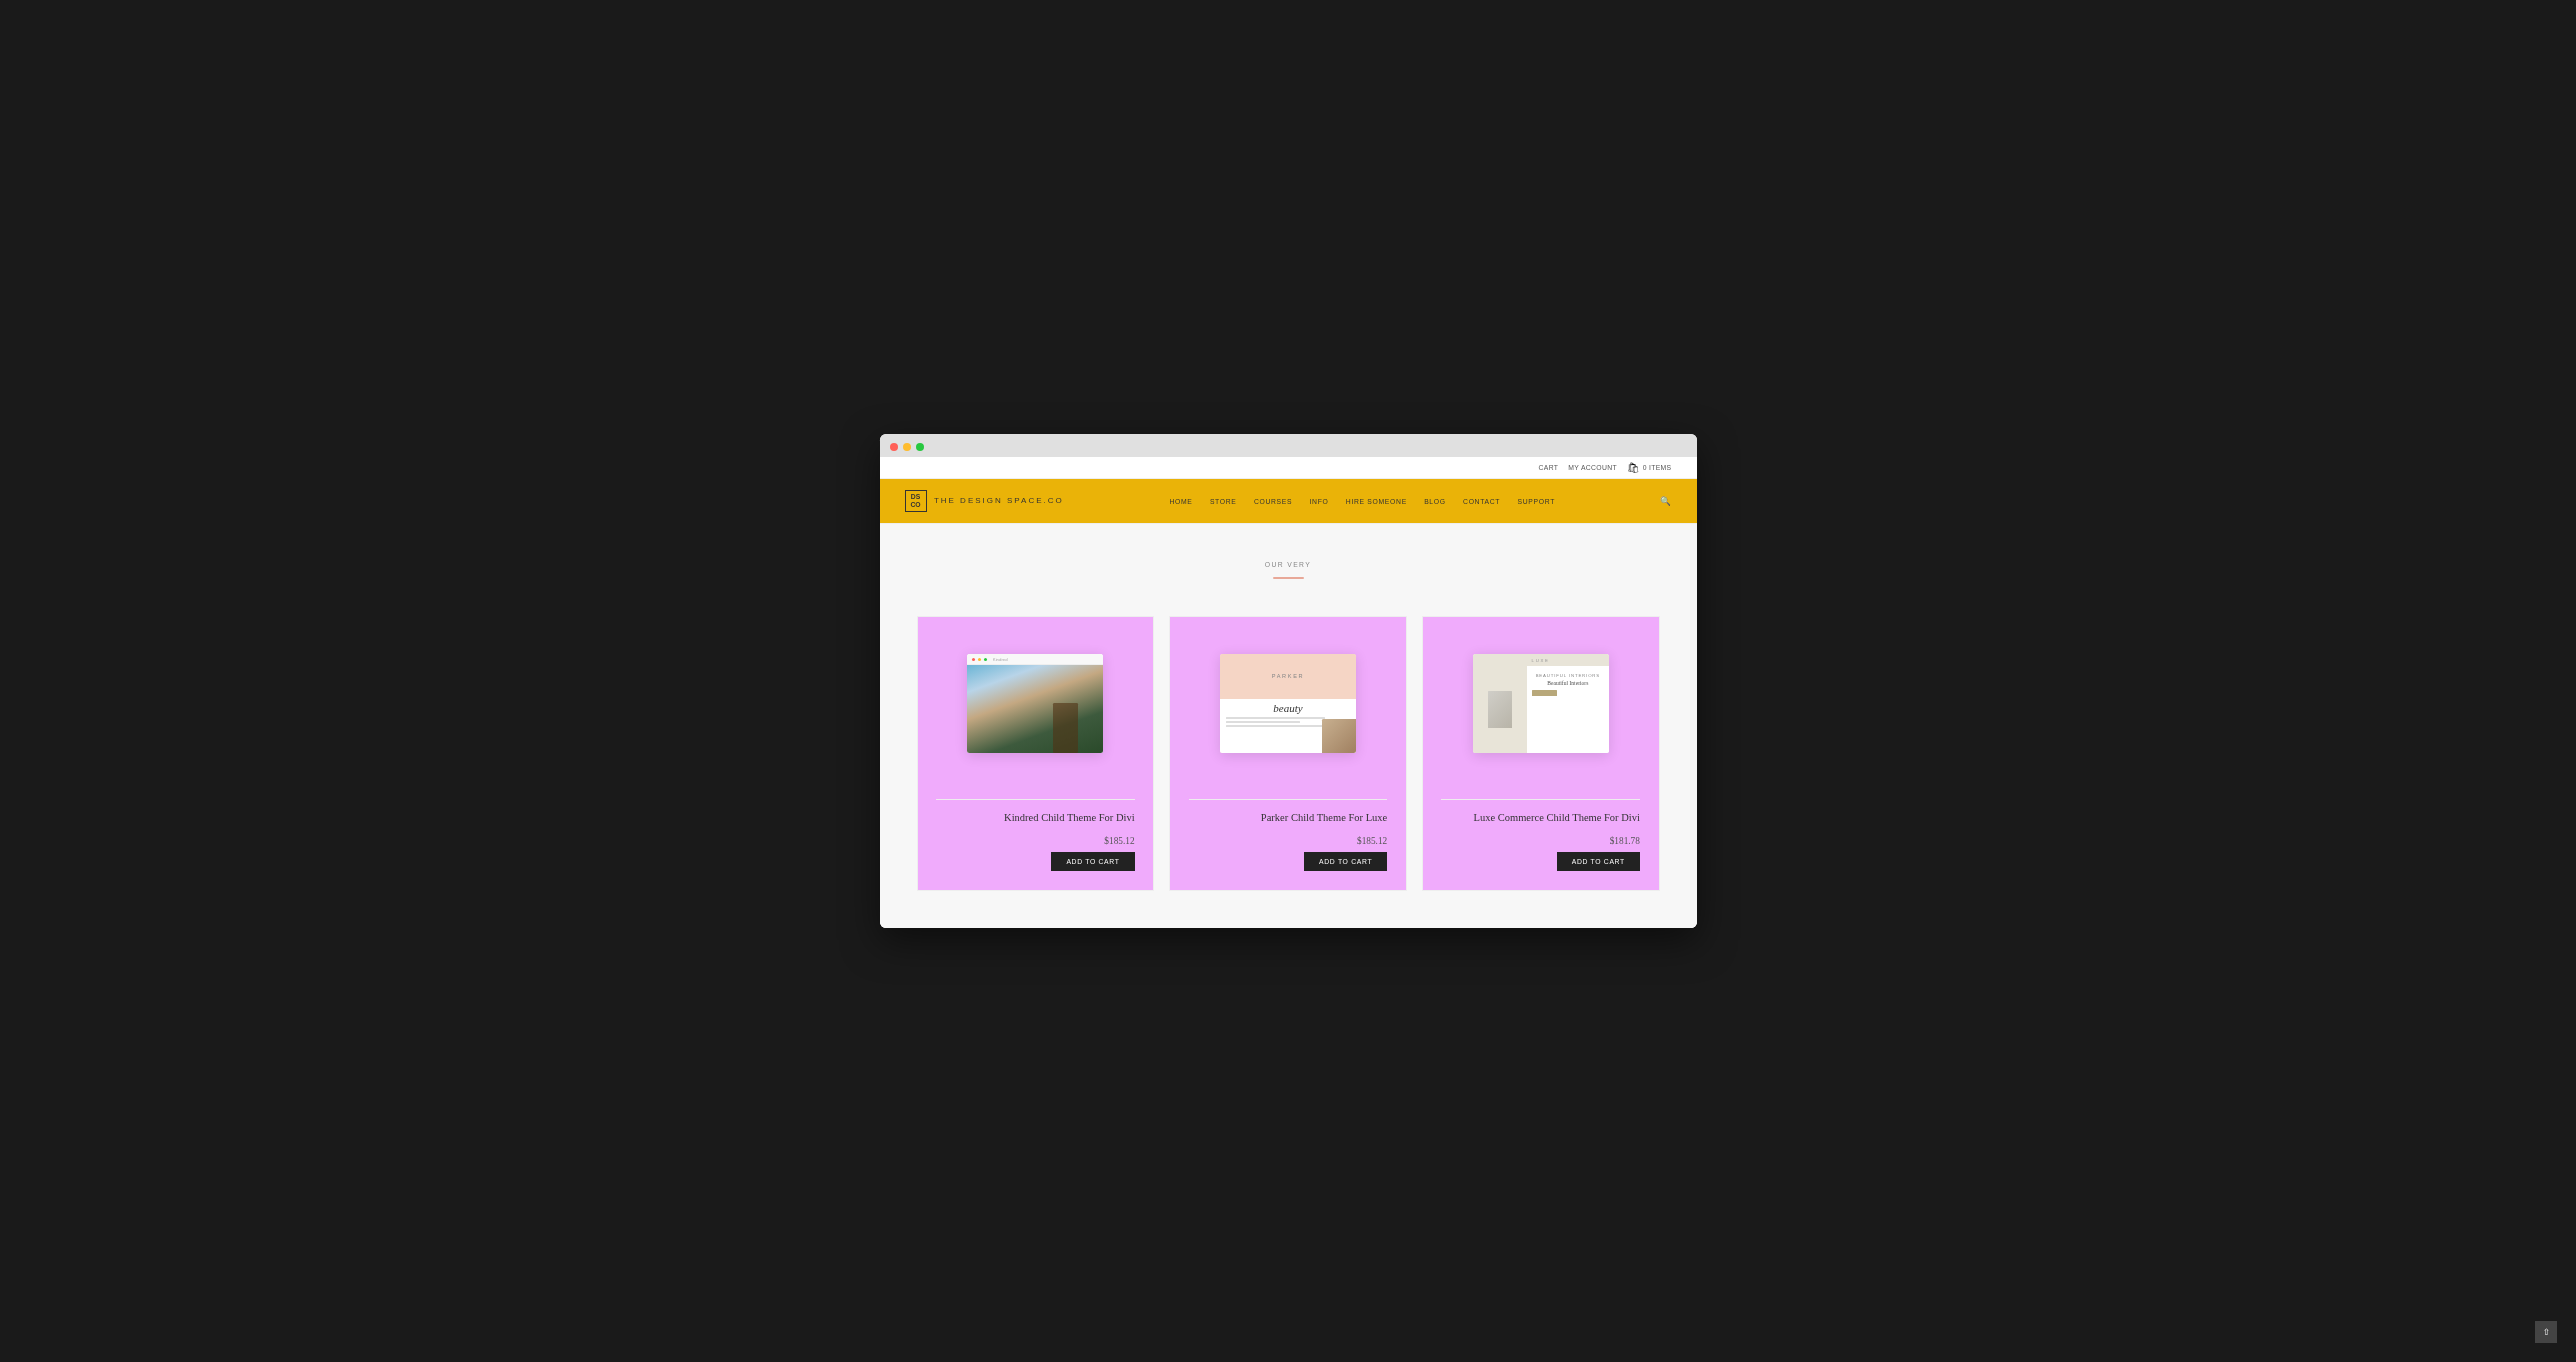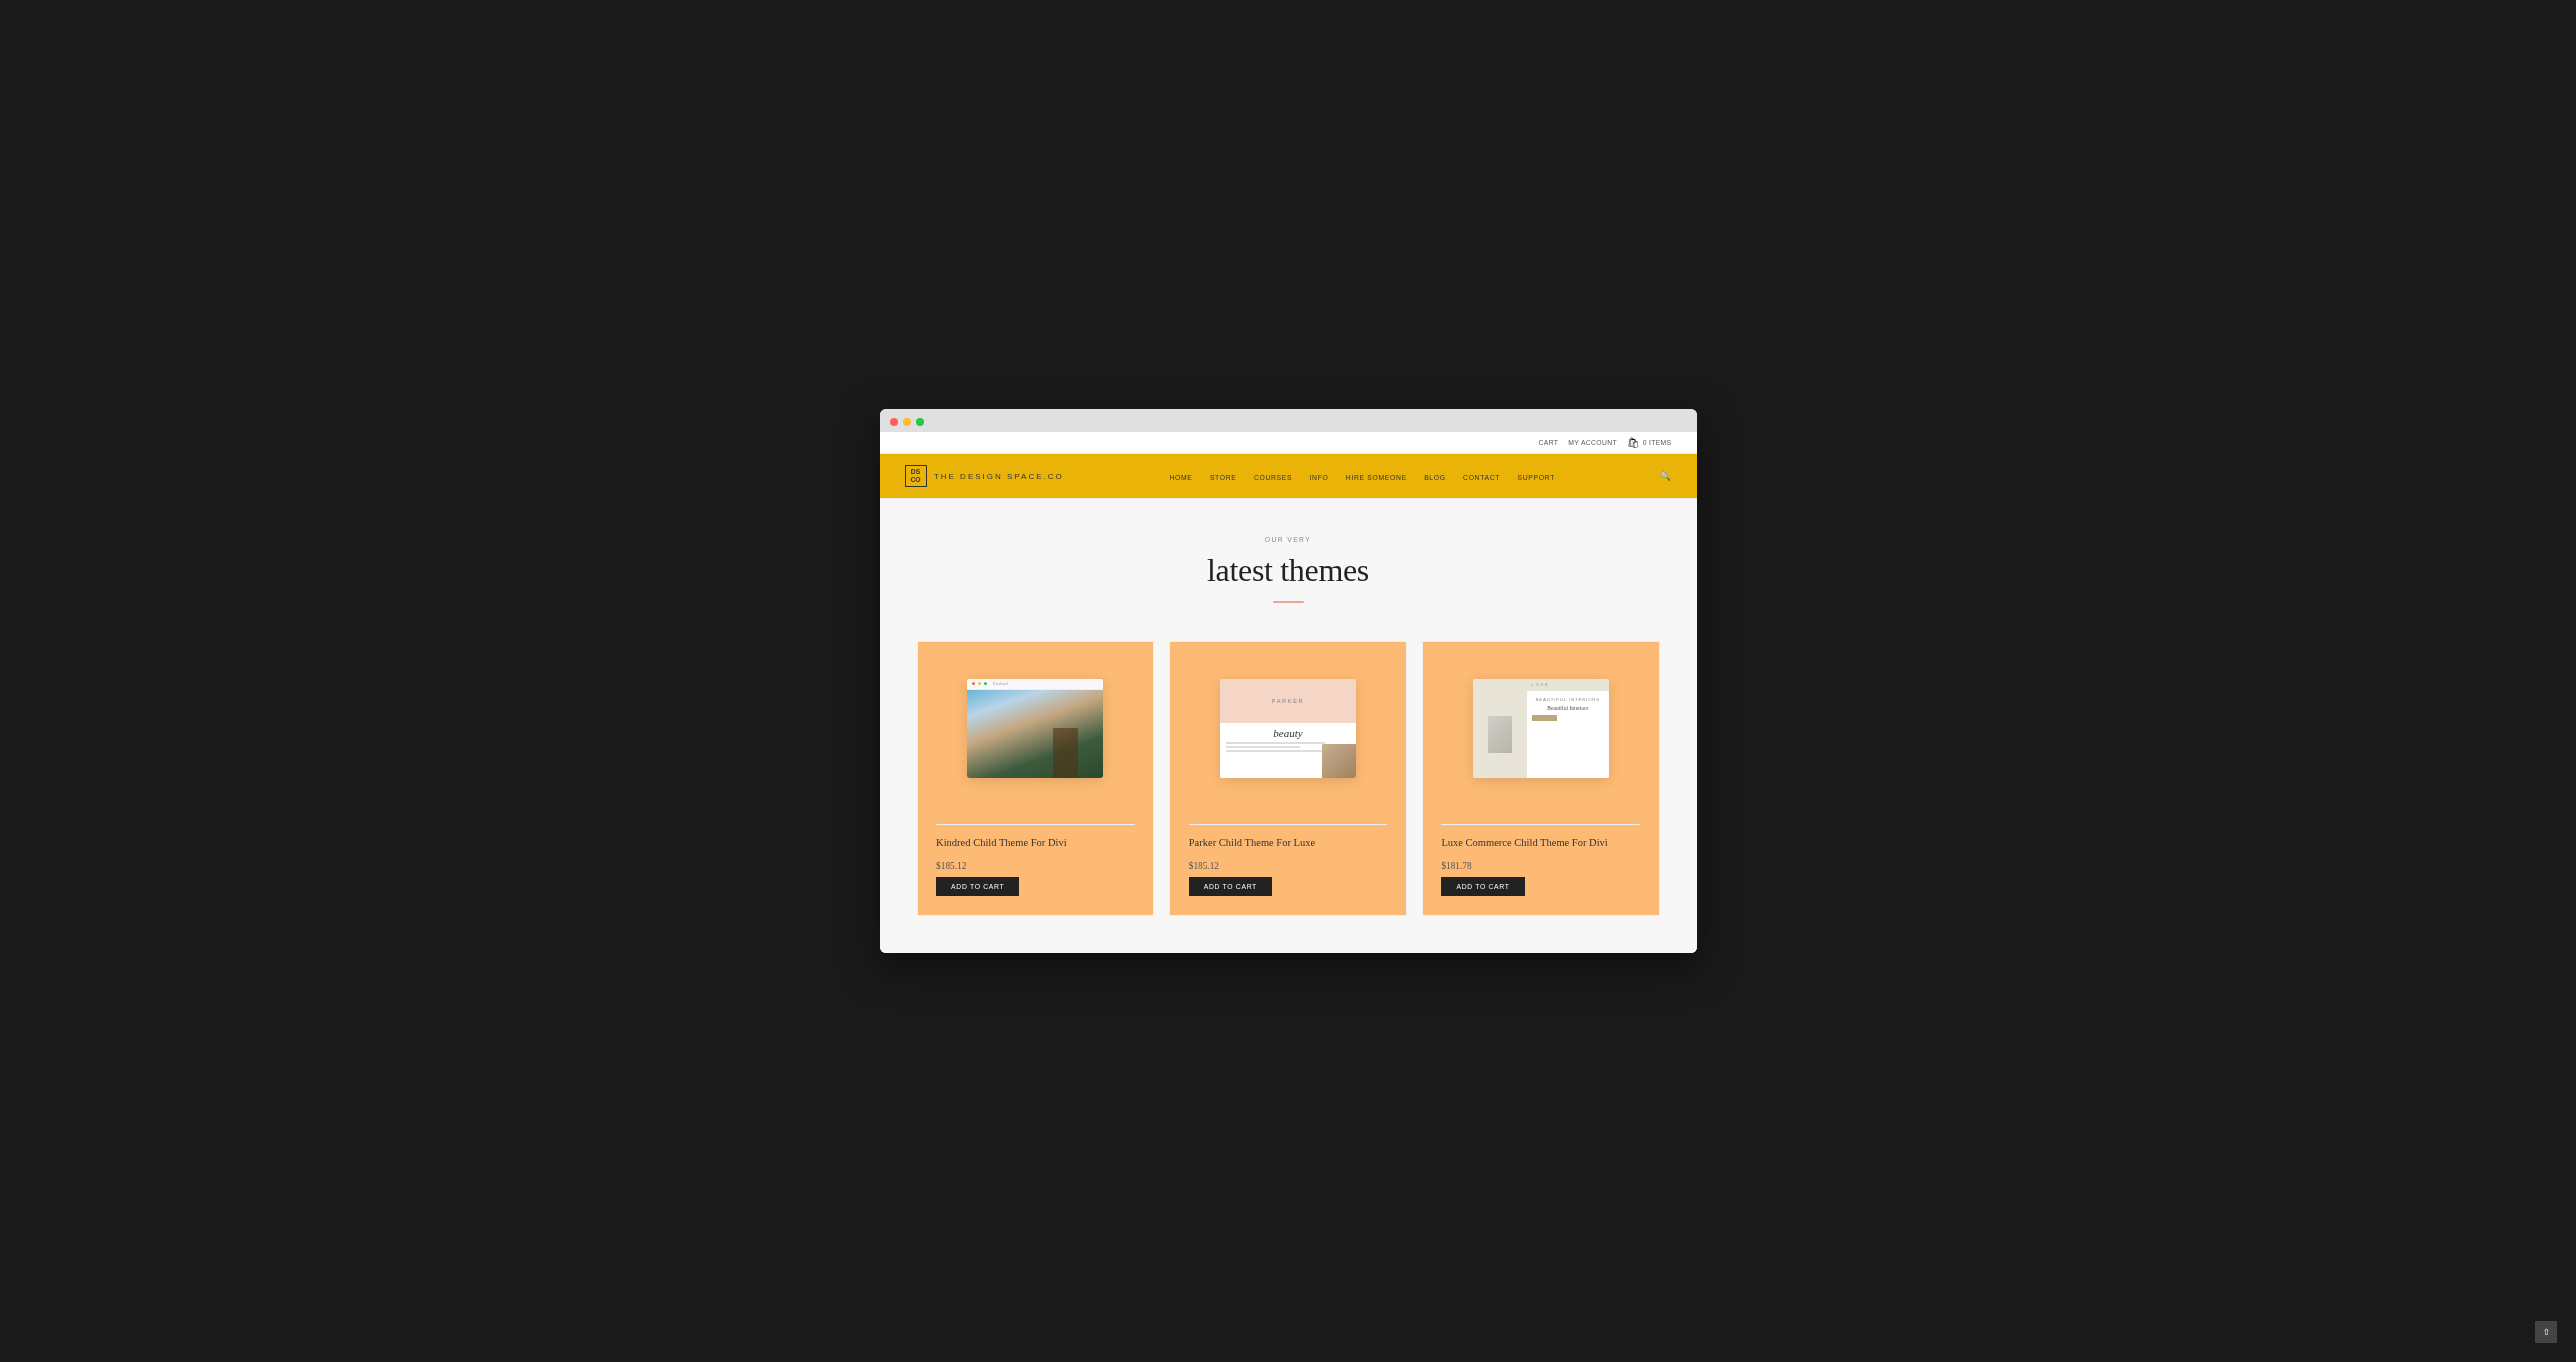"latest themes" h1.hero-title { html: <h1>latest themes</h1> -> none }
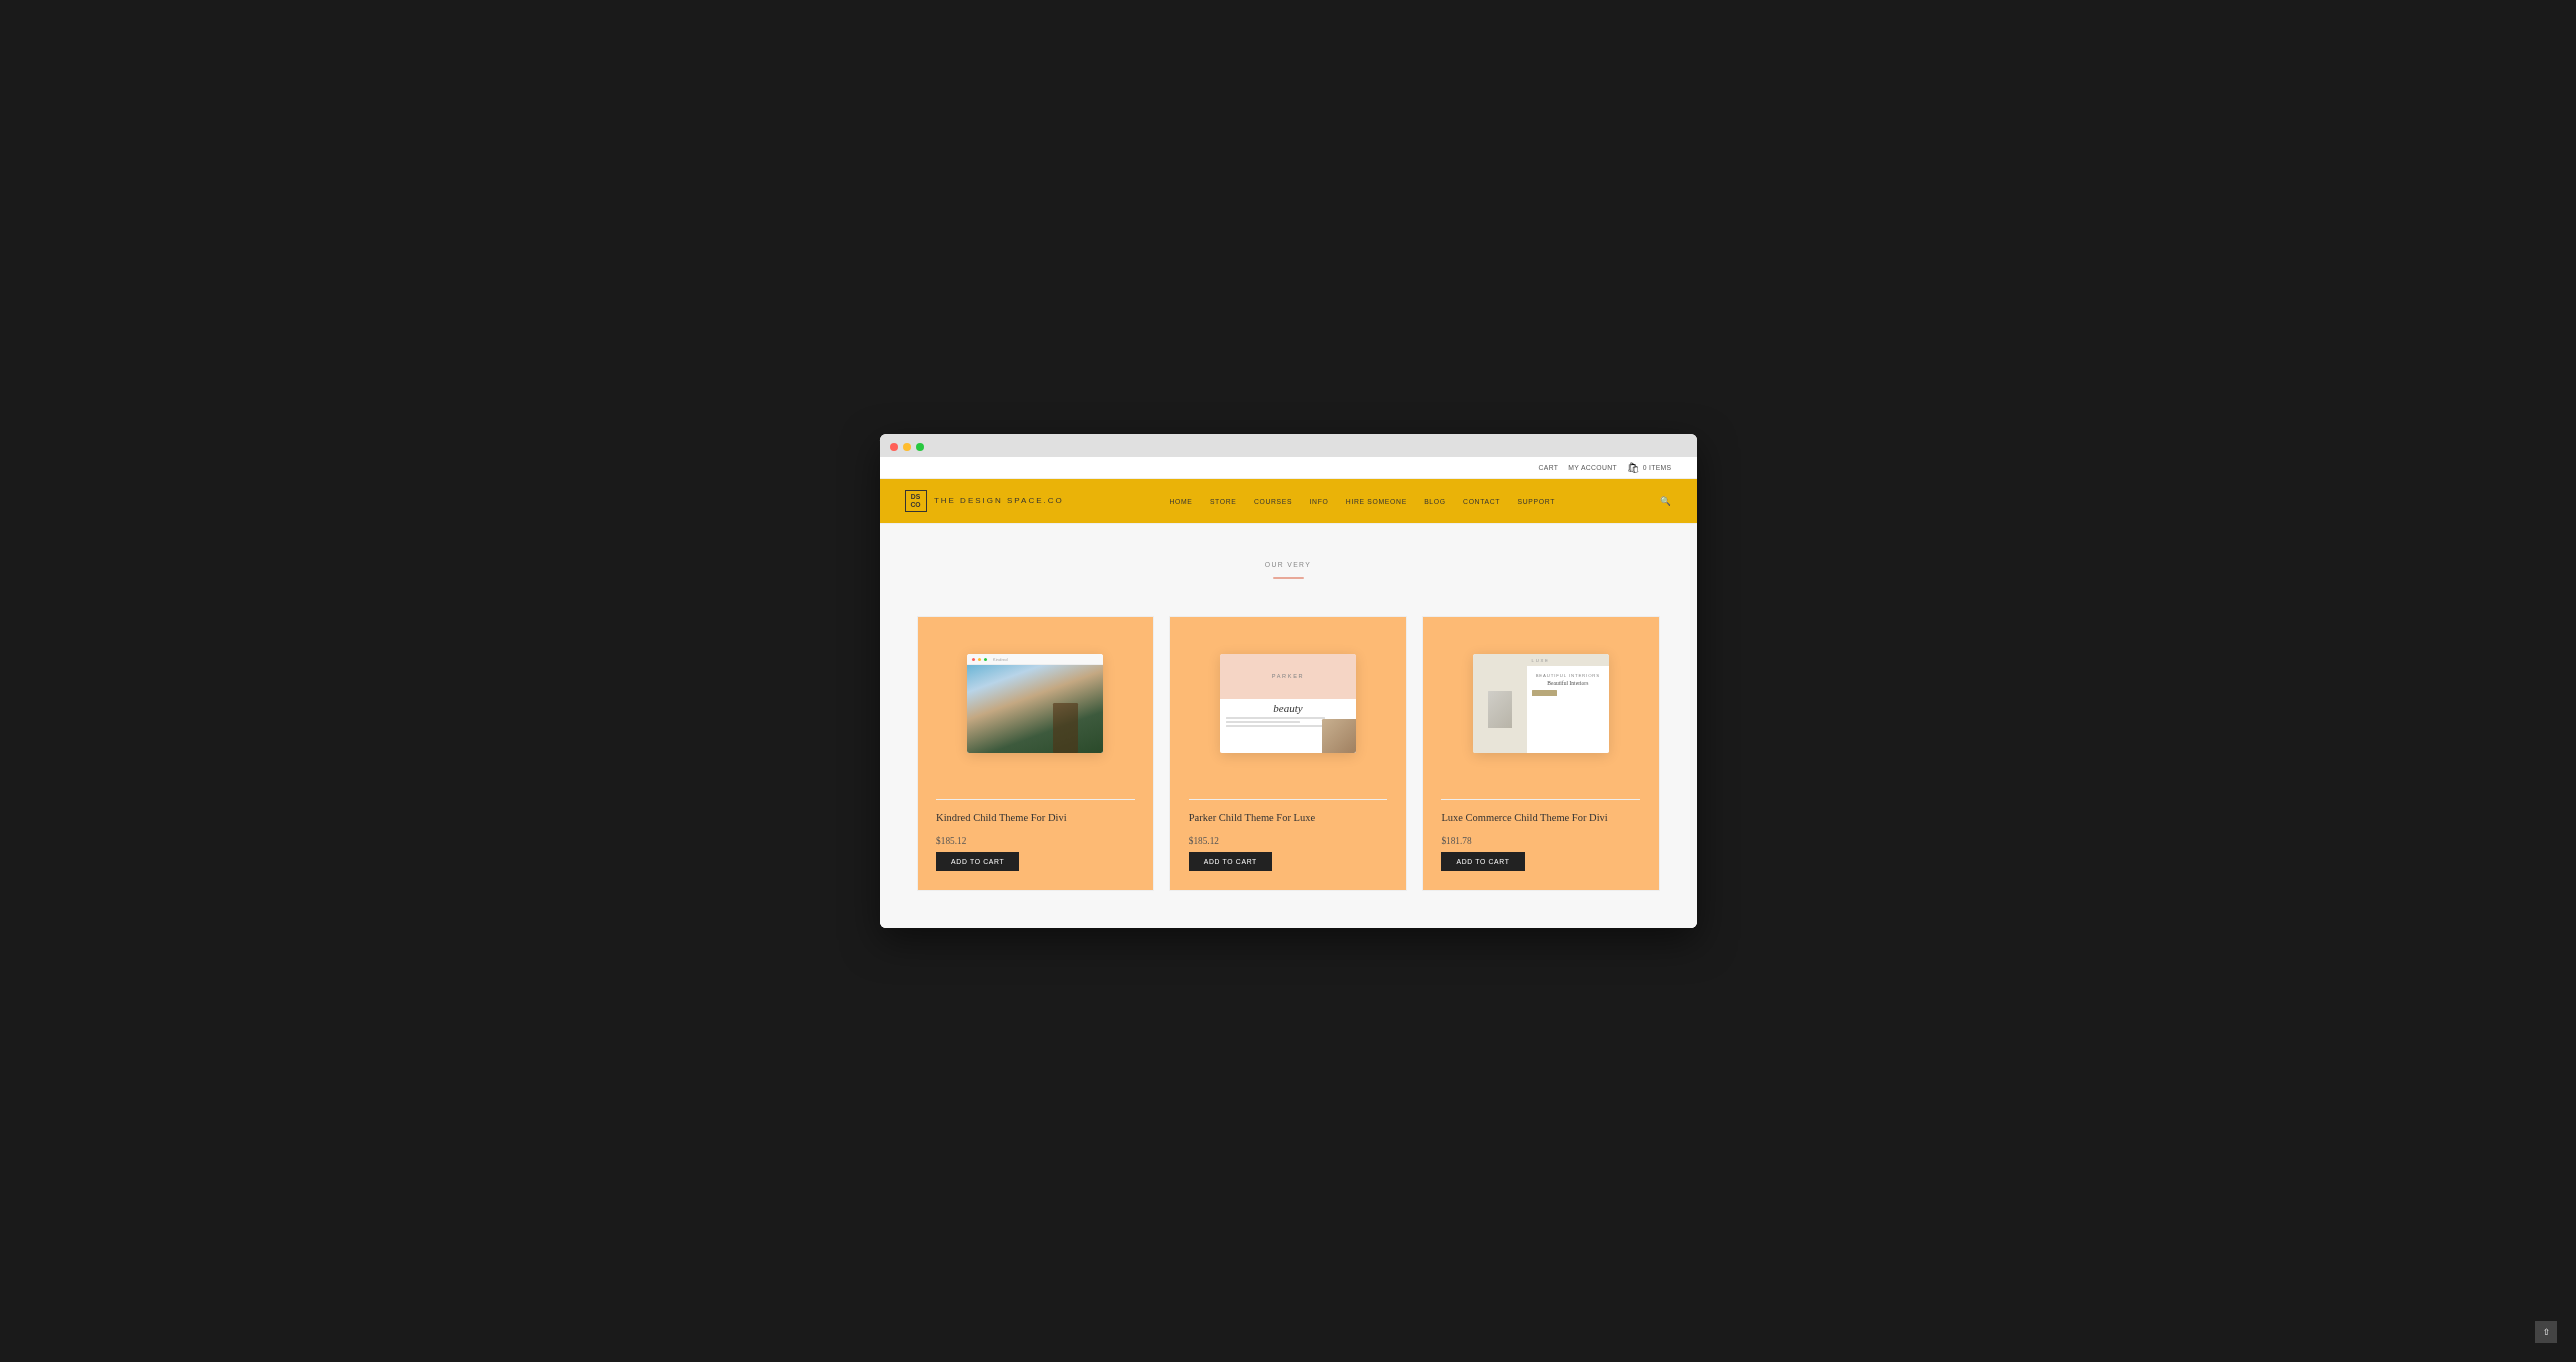"beauty" .product-card { align-items: flex-start -> flex-end; background: #fdba74 -> #f0abfc }
